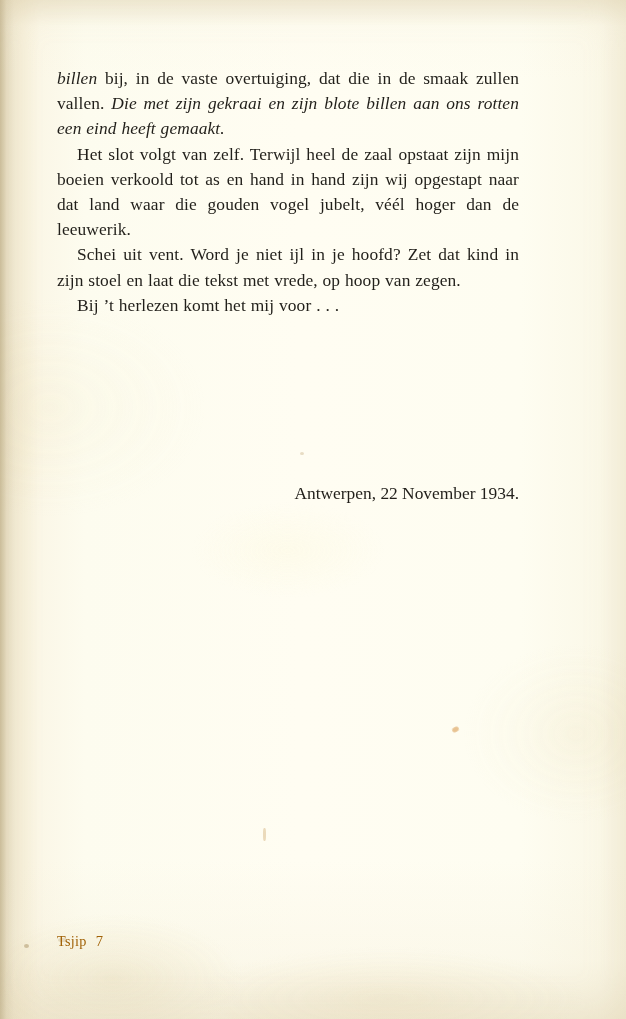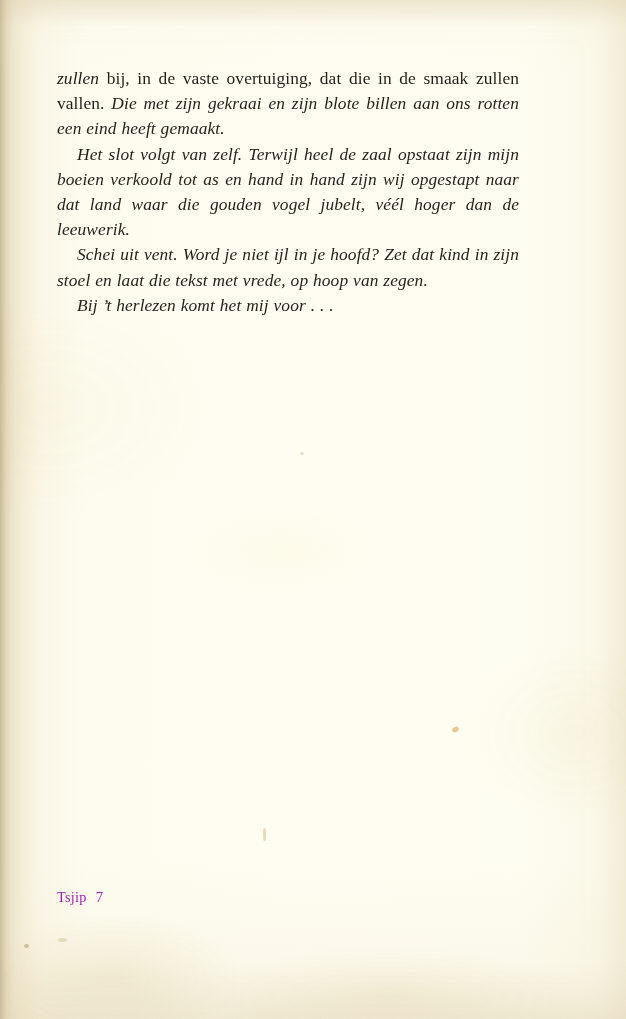"zullen" span.ital { text: zullen -> billen }
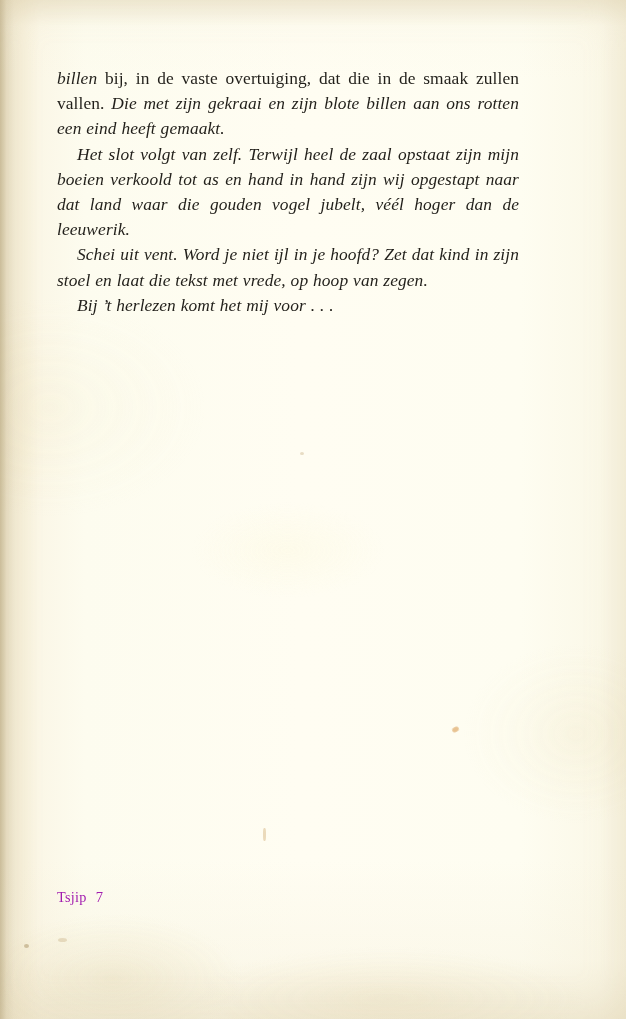"Het slot volgt van zelf." p.indent { font-style: italic -> none }
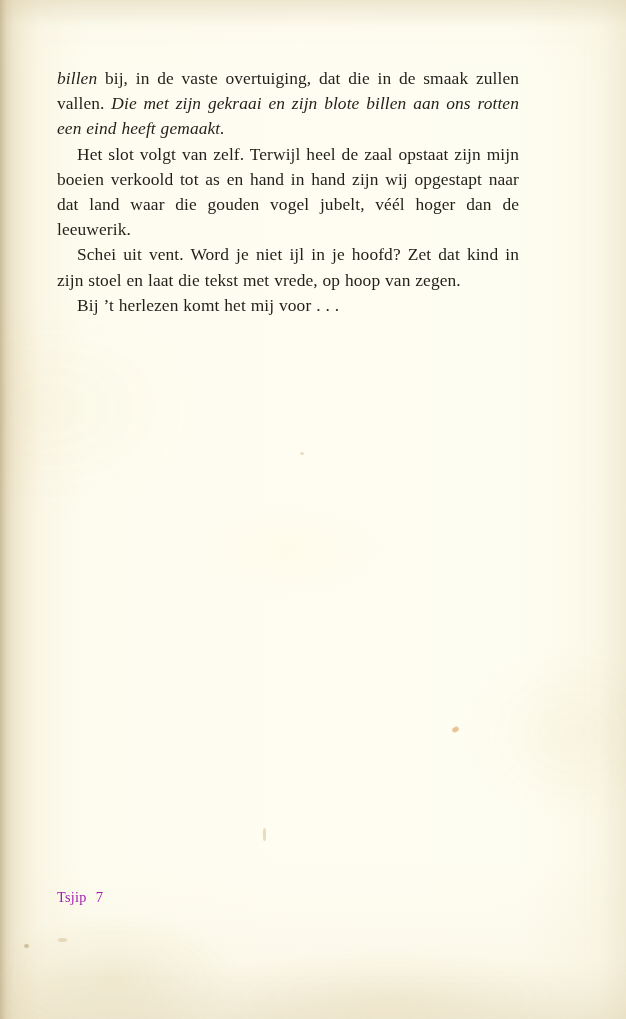"Antwerpen, 22 November 1934." div.colophon { html: none -> <div>Antwerpen, 22 November 1934.</div> }
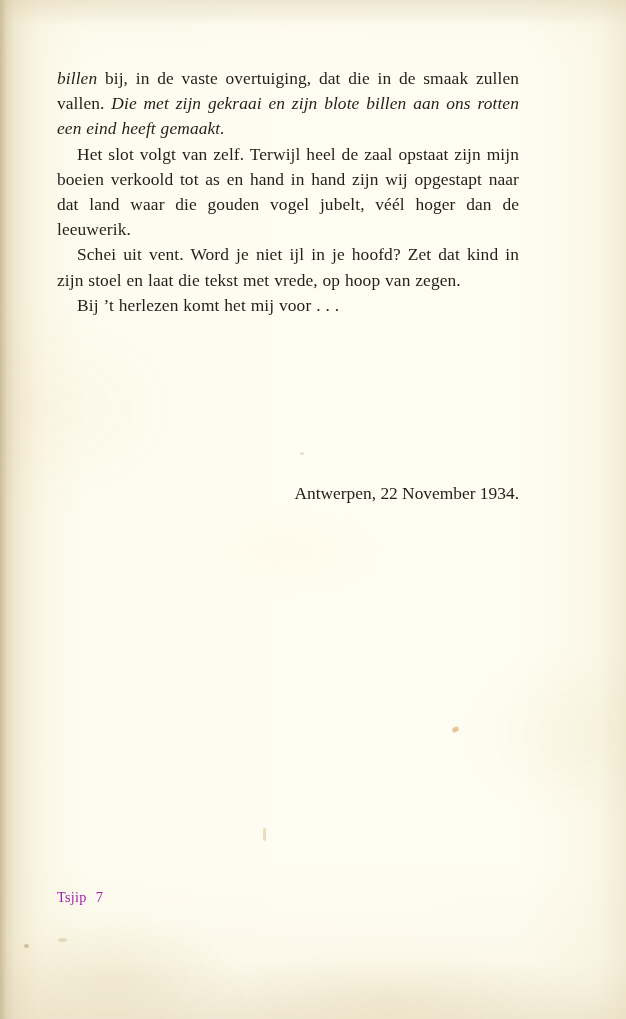"Tsjip 7" .footer-left { color: #a21caf -> #a16207; top: 889px -> 933px }
